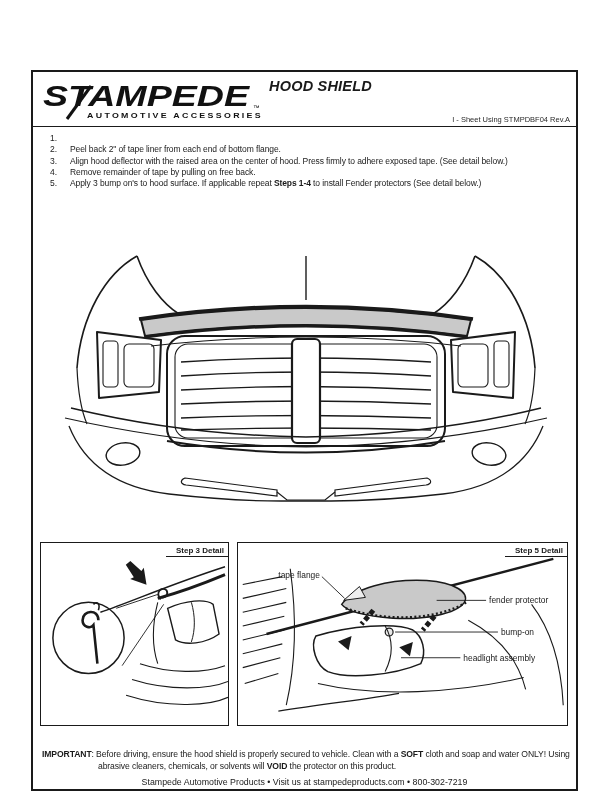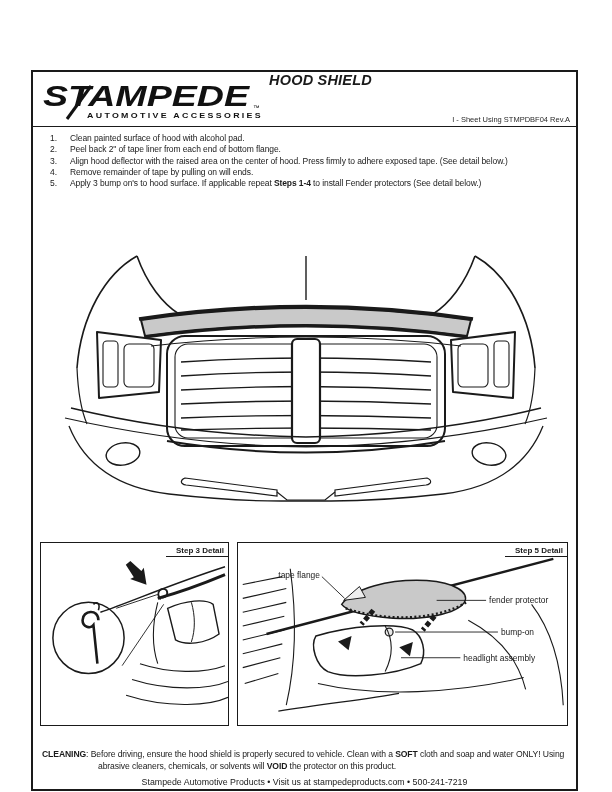"HOOD SHIELD" .doc-title { top: 0 -> 6px }
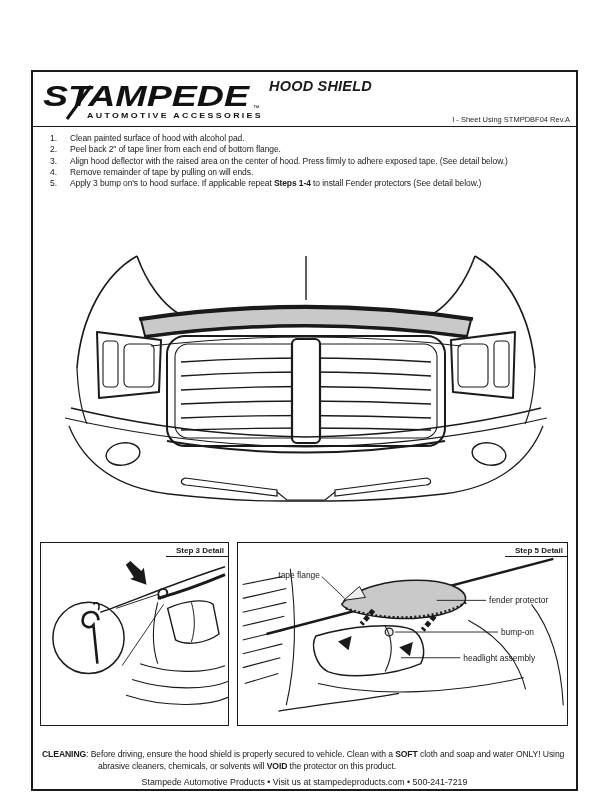"Clean painted surface of hood" span.step-text { html: <span>Clean painted surface of hood with alcohol pad.</span> -> none }
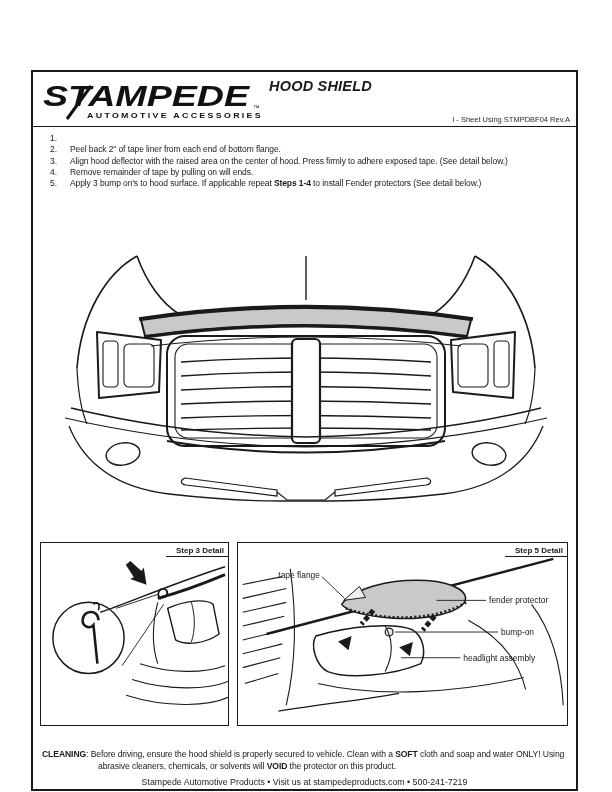"Remove remainder of tape by" span.step-text { text: will ends -> free back }
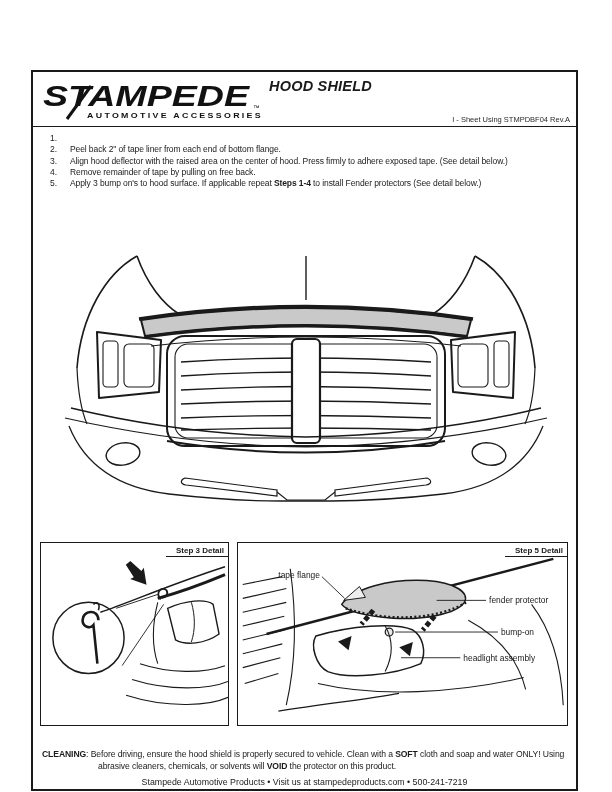"CLEANING" b { text: CLEANING -> IMPORTANT }
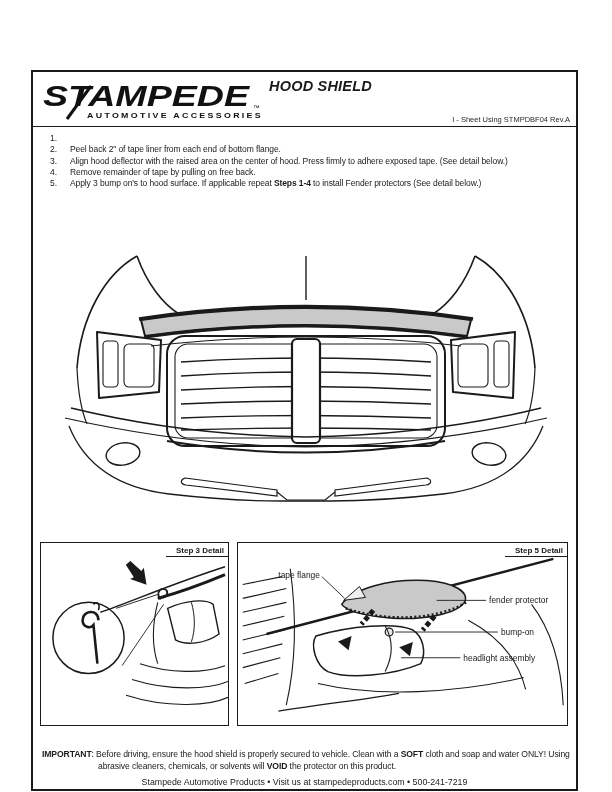"Stampede Automotive Products • Visit" div.footer-line { text: 500-241-7219 -> 800-302-7219 }
